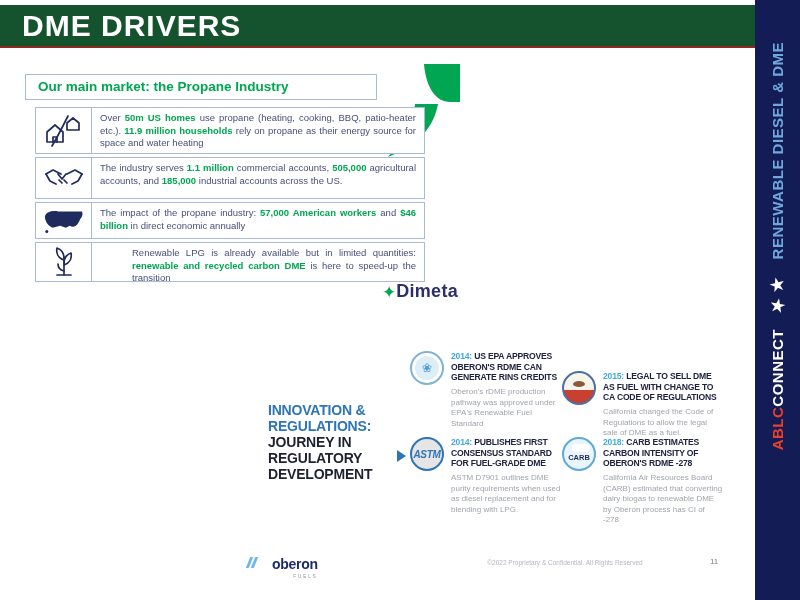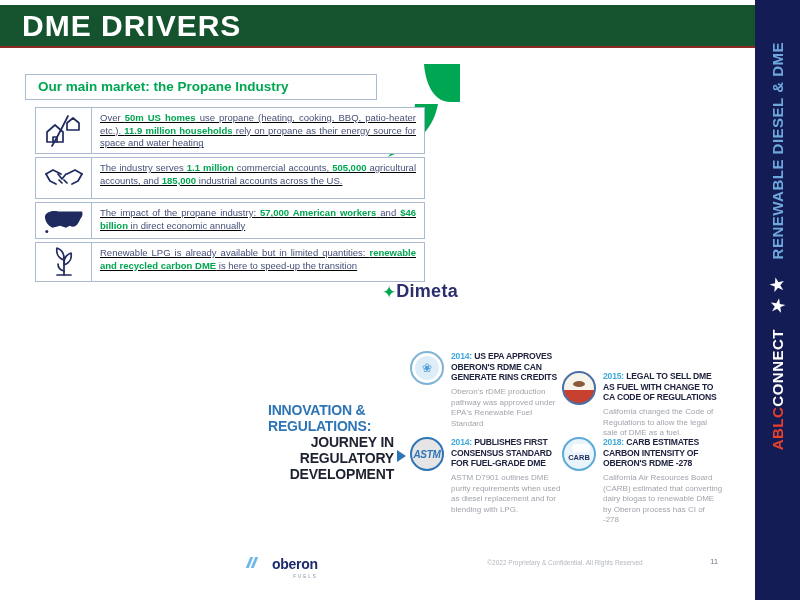"Over 50m US homes use" .ibox { text-decoration: underline -> none }
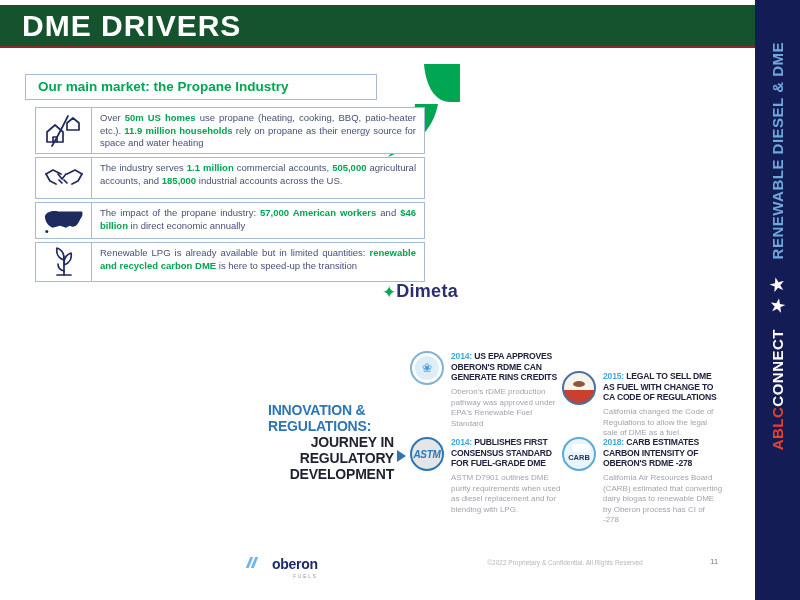"Renewable LPG is already available" div.ibox { gap: none -> 32px }
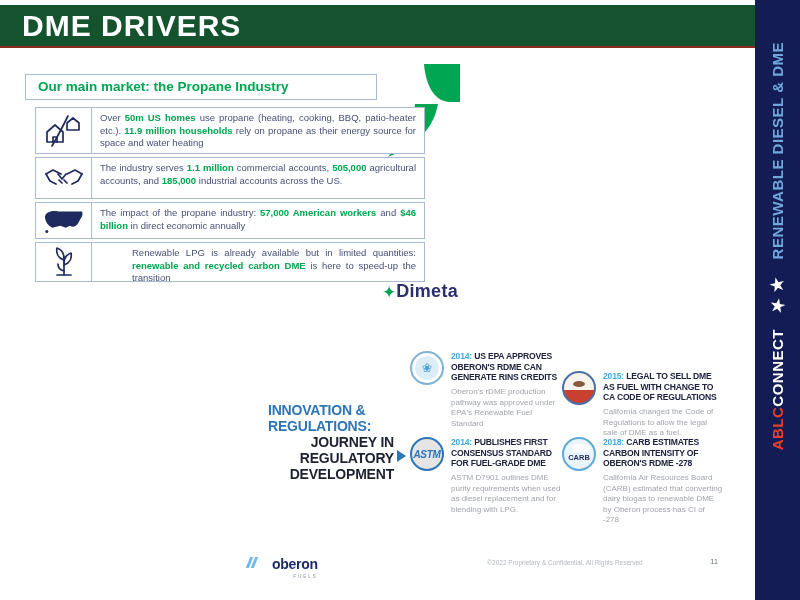"JOURNEY IN REGULATORY DEVELOPMENT" .tl-head .main { text-align: right -> none }
